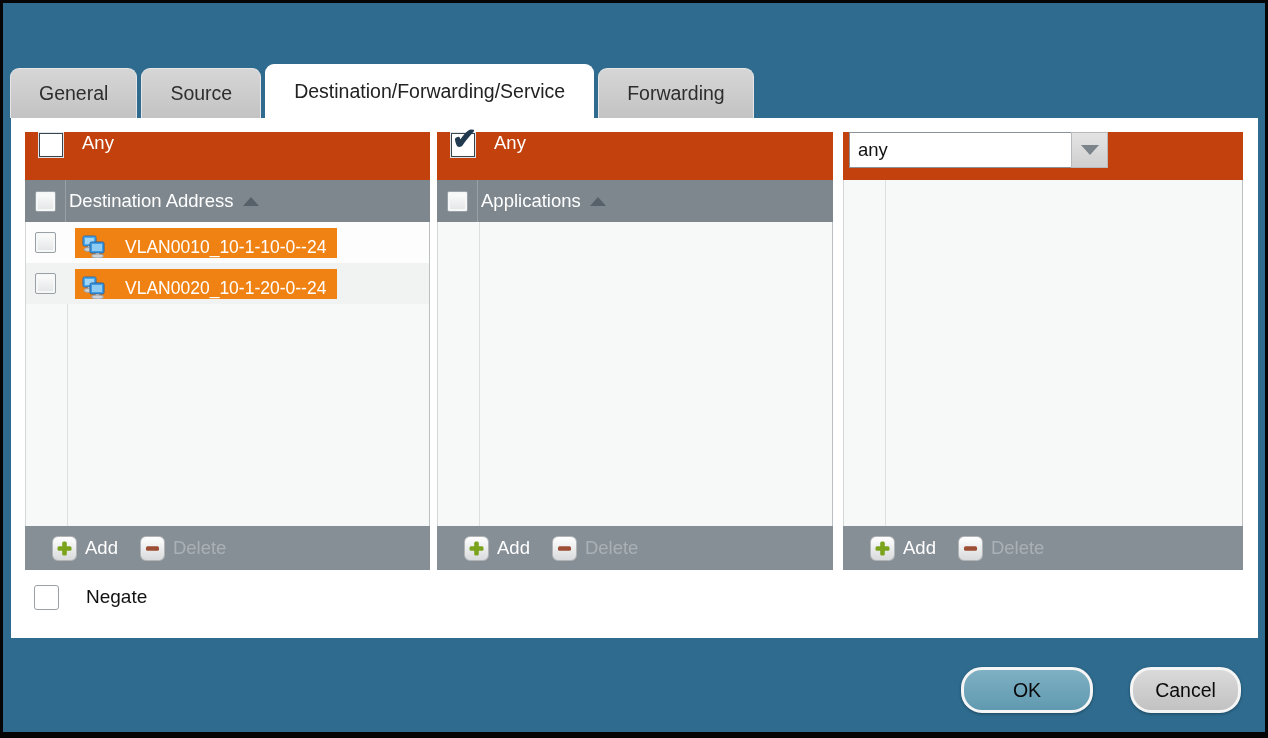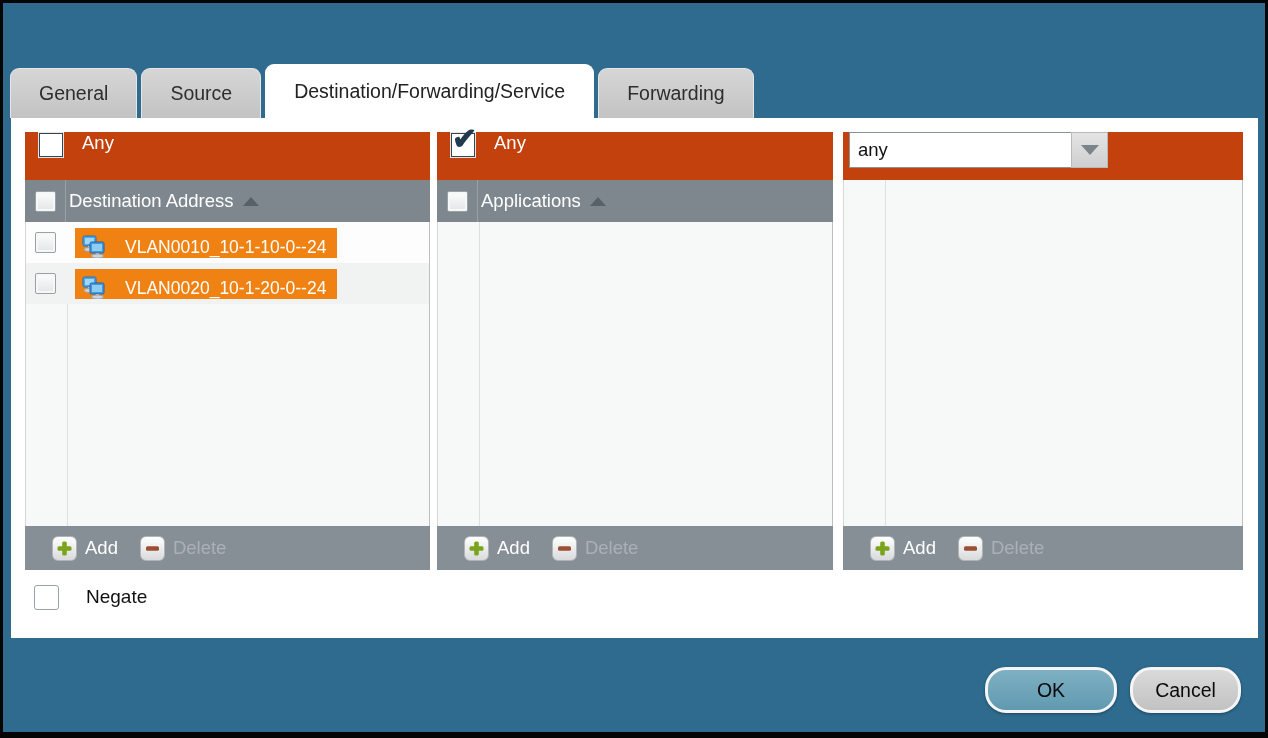"OK" .dlg-btn { margin-left: none -> 24px }
